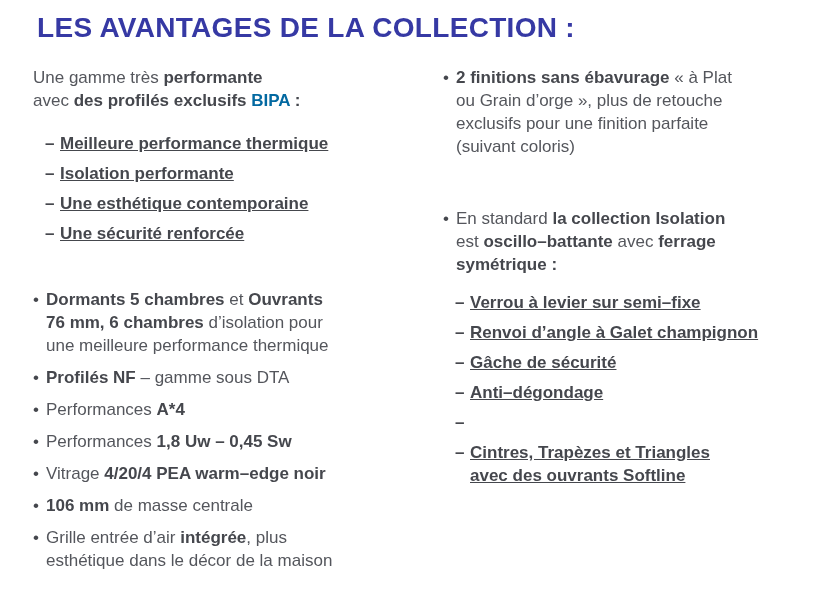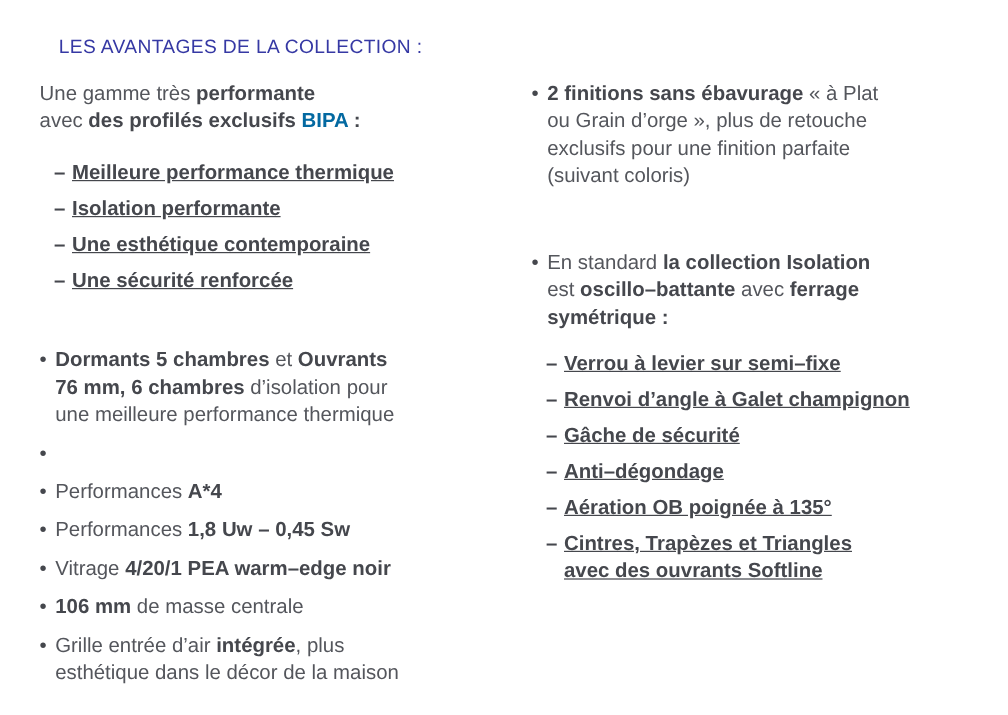"LES AVANTAGES DE LA COLLECTION" .title { font-size: 16px -> 28px; font-weight: 400 -> 700; margin: 16px -> 4px }
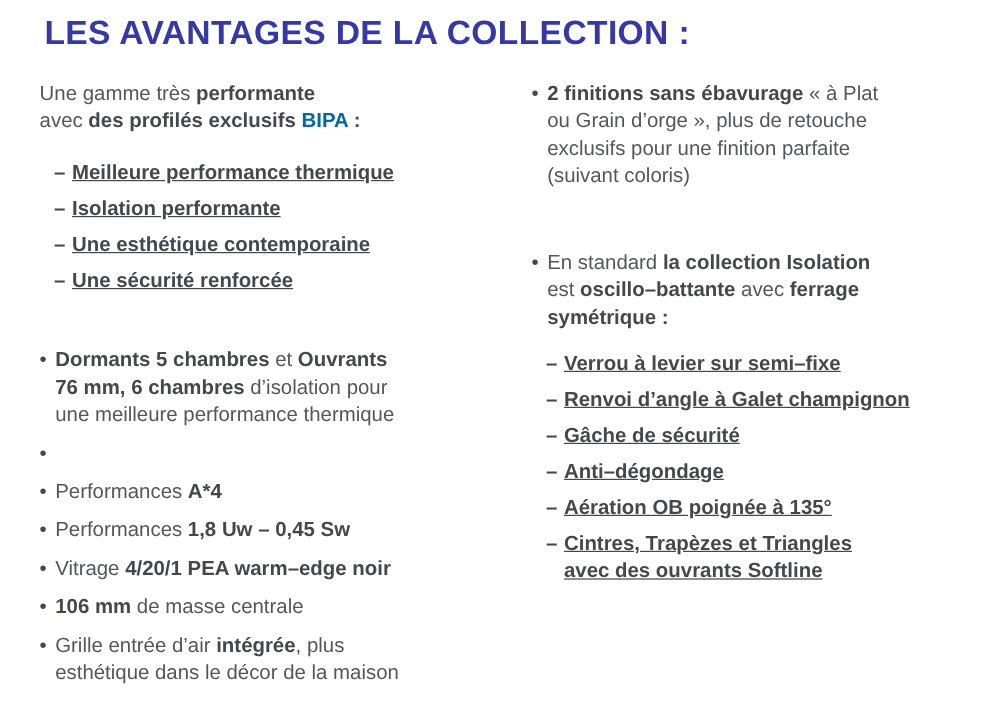"Profilés NF – gamme sous" span.bullet-text { html: none -> <span><span>Profilés NF</span><span> – gamme sous DTA</span></span> }
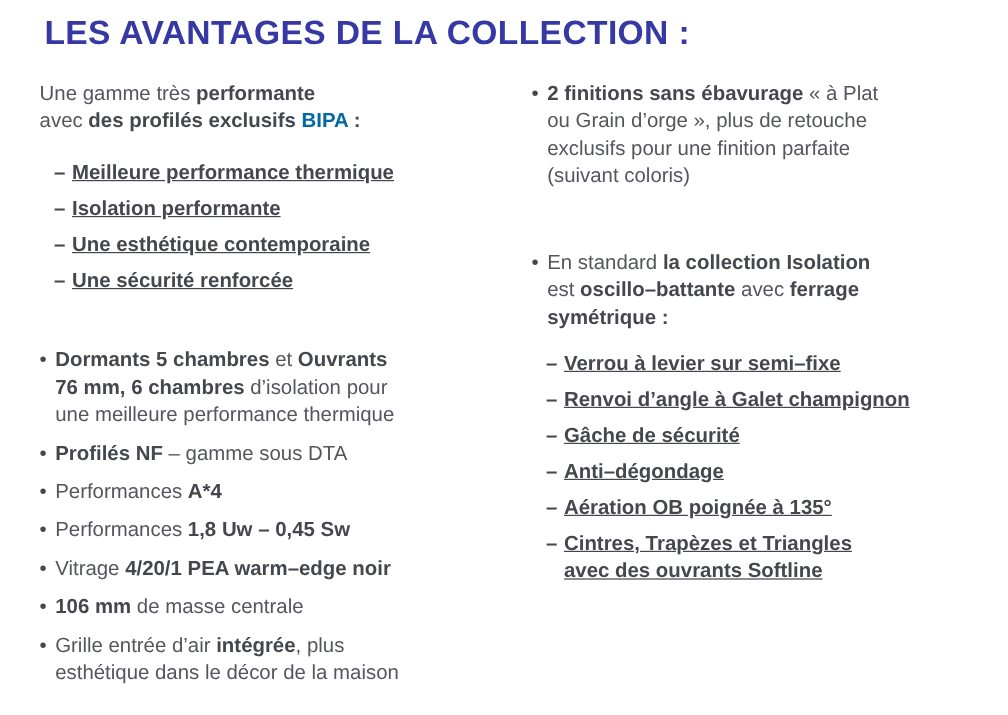"Aération OB poignée à 135°" span.dash-text { html: <span>Aération OB poignée à 135°</span> -> none }
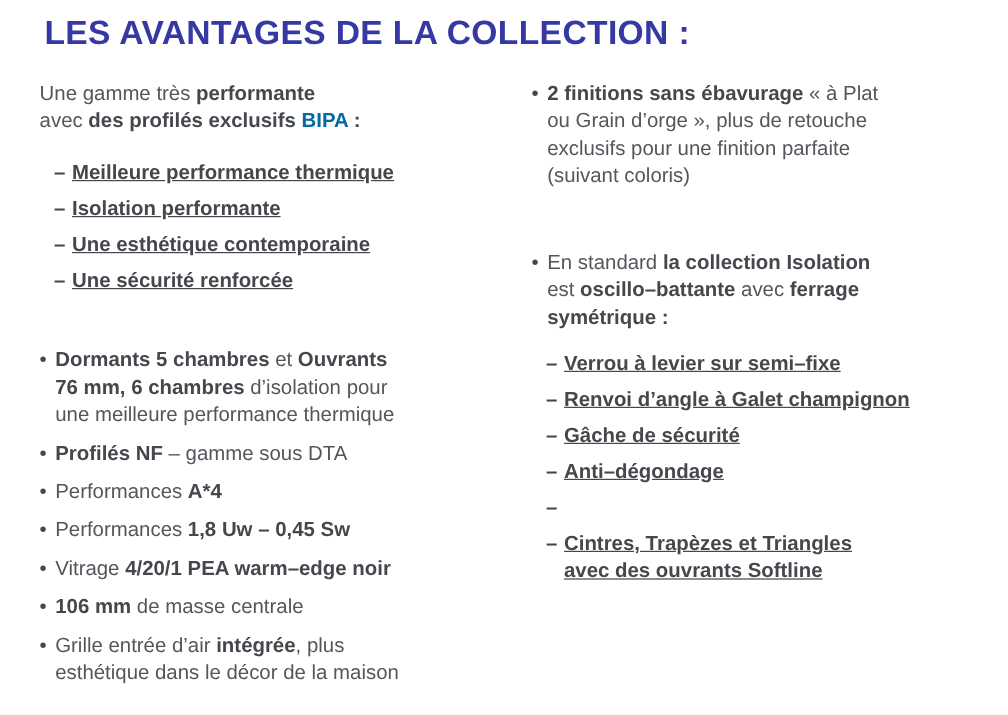"4/20/1 PEA warm–edge noir" span.b { text: 4/20/1 -> 4/20/4 }
